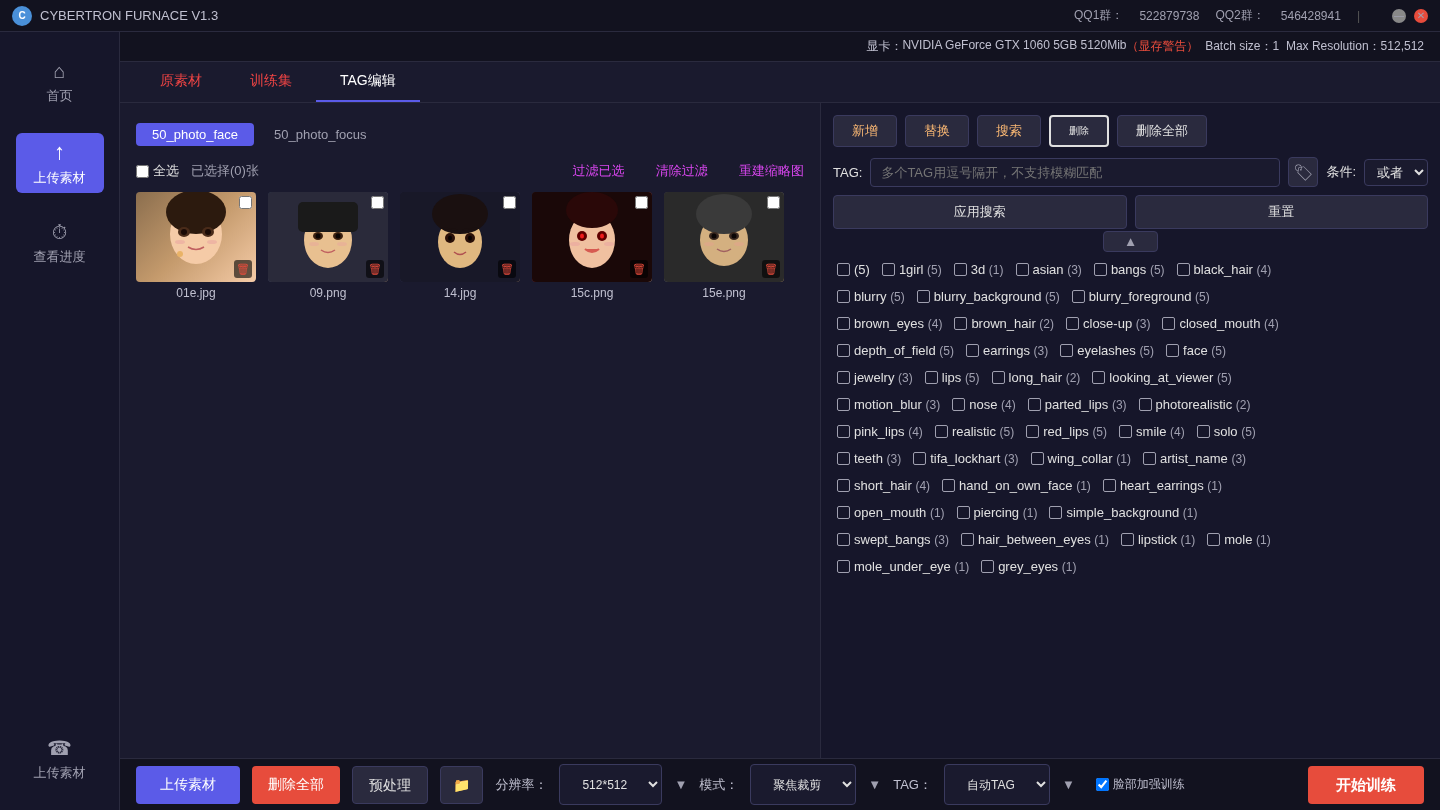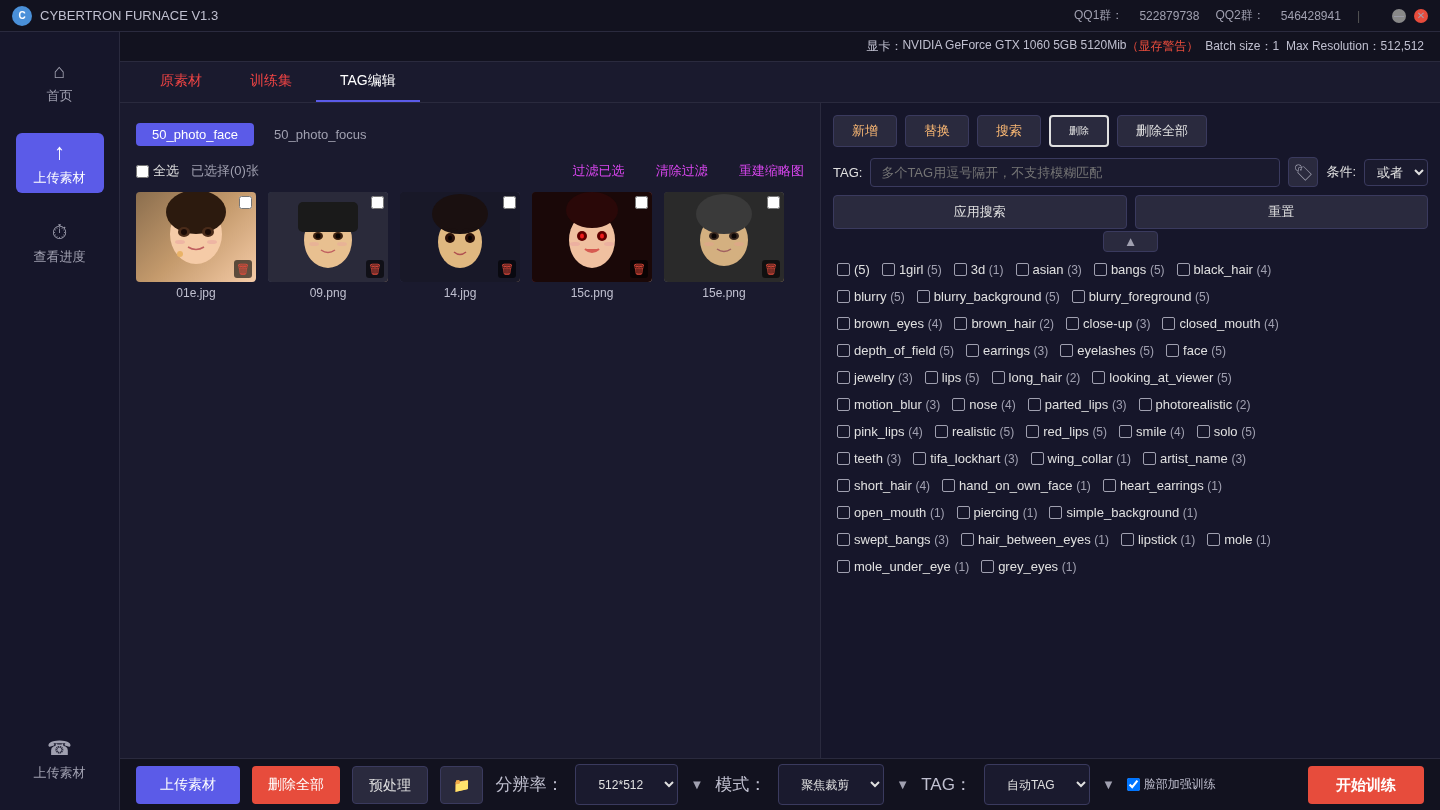"分辨率：" .bottom-label { font-size: 17px -> 13px }
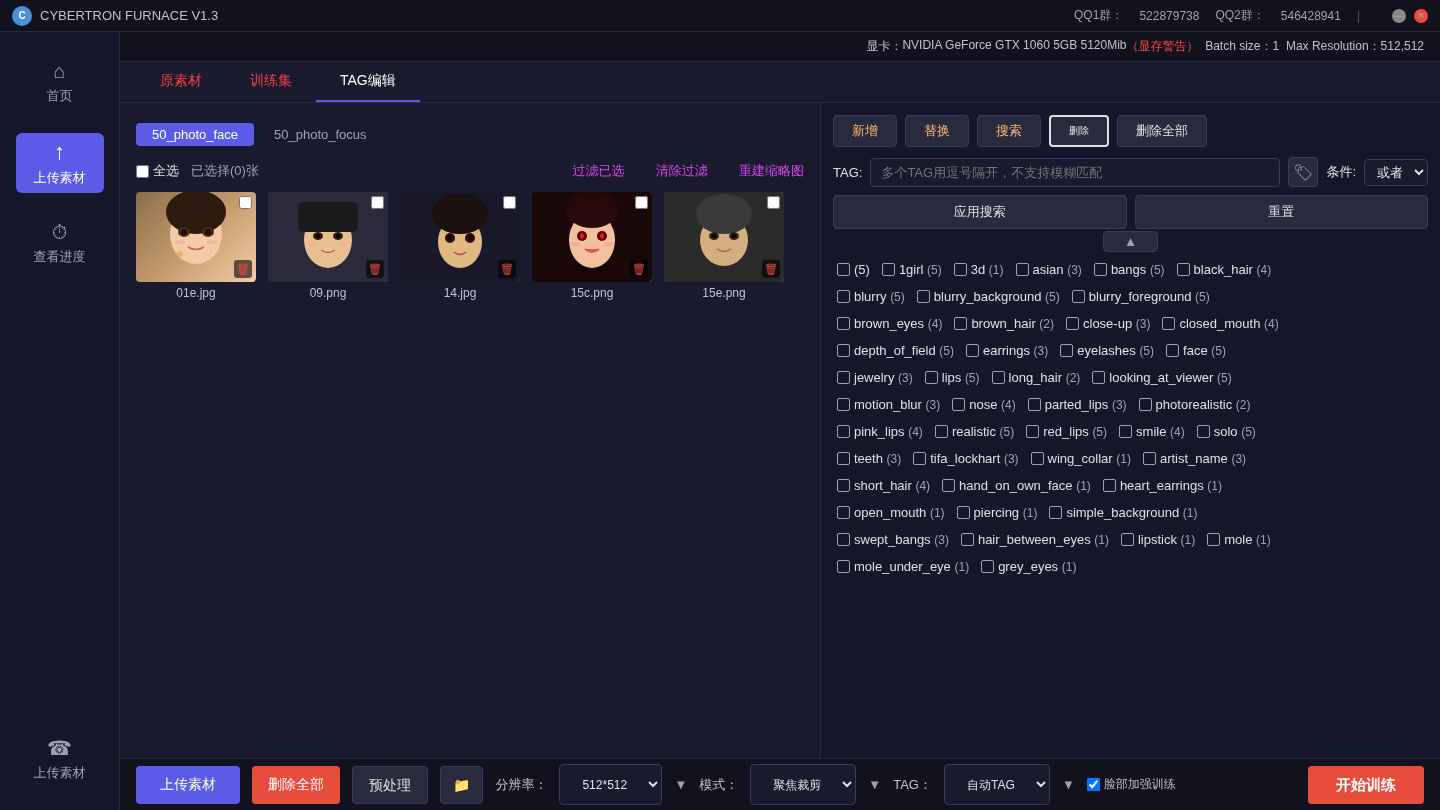"脸部加强训练" .checkbox-face { margin-left: none -> 9px }
